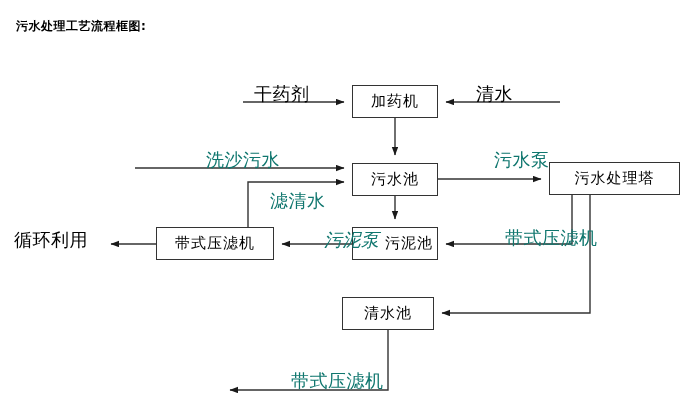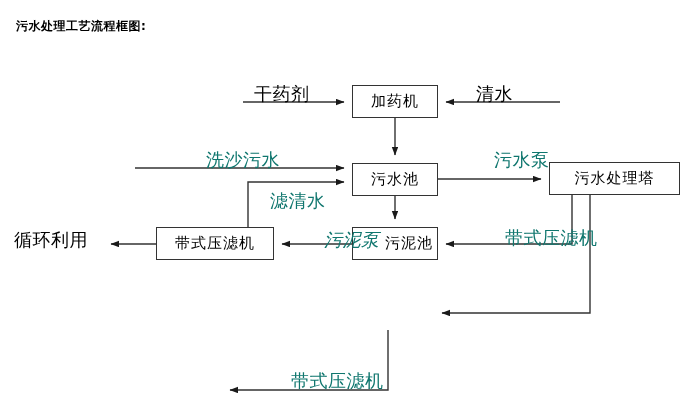"清水池" div.node { html: none -> <div> <span>清水池</span> </div> }
